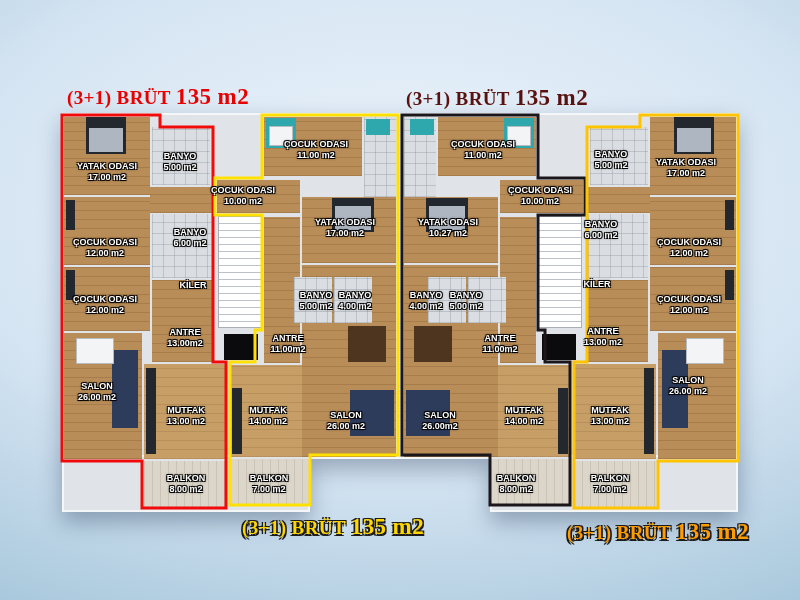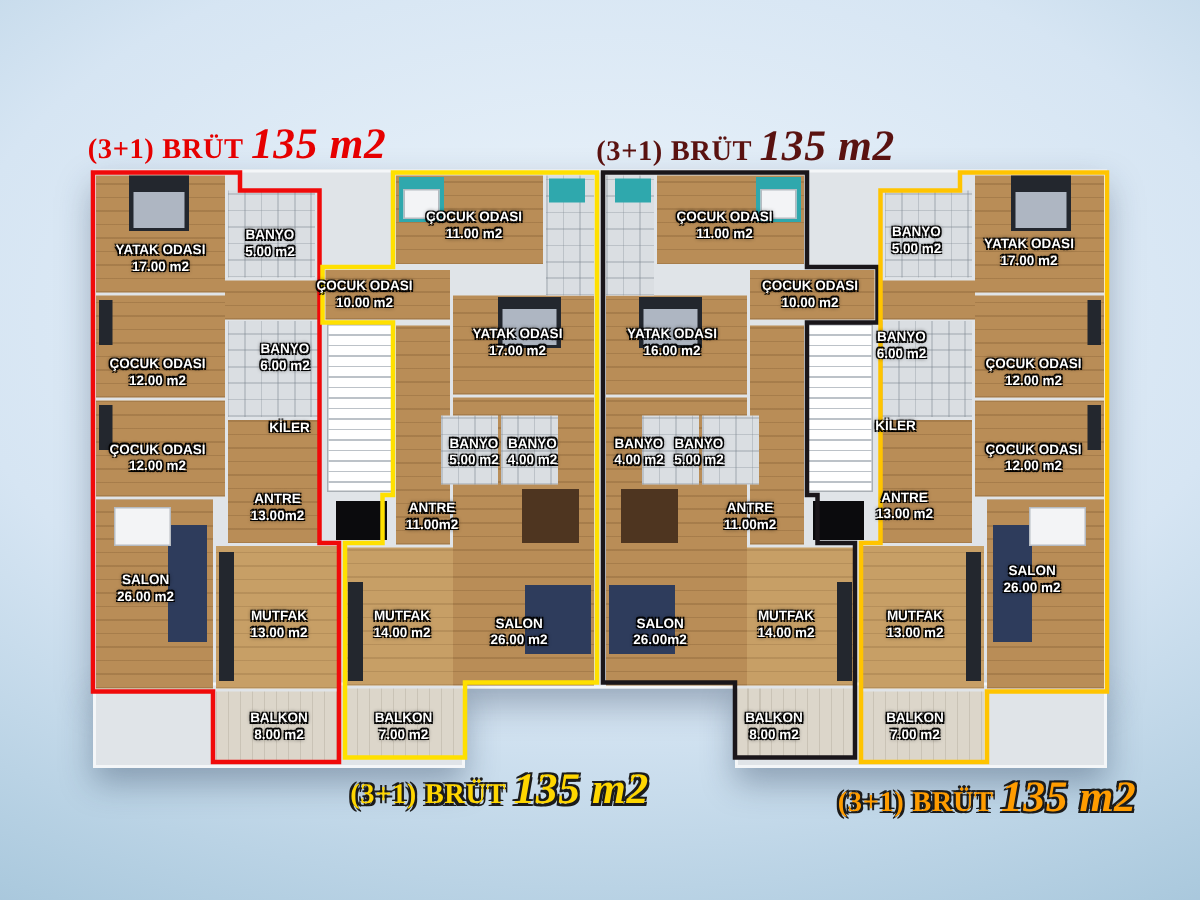"135 m2" .unit-label .big { font-size: 29px -> 23px; font-style: italic -> none }
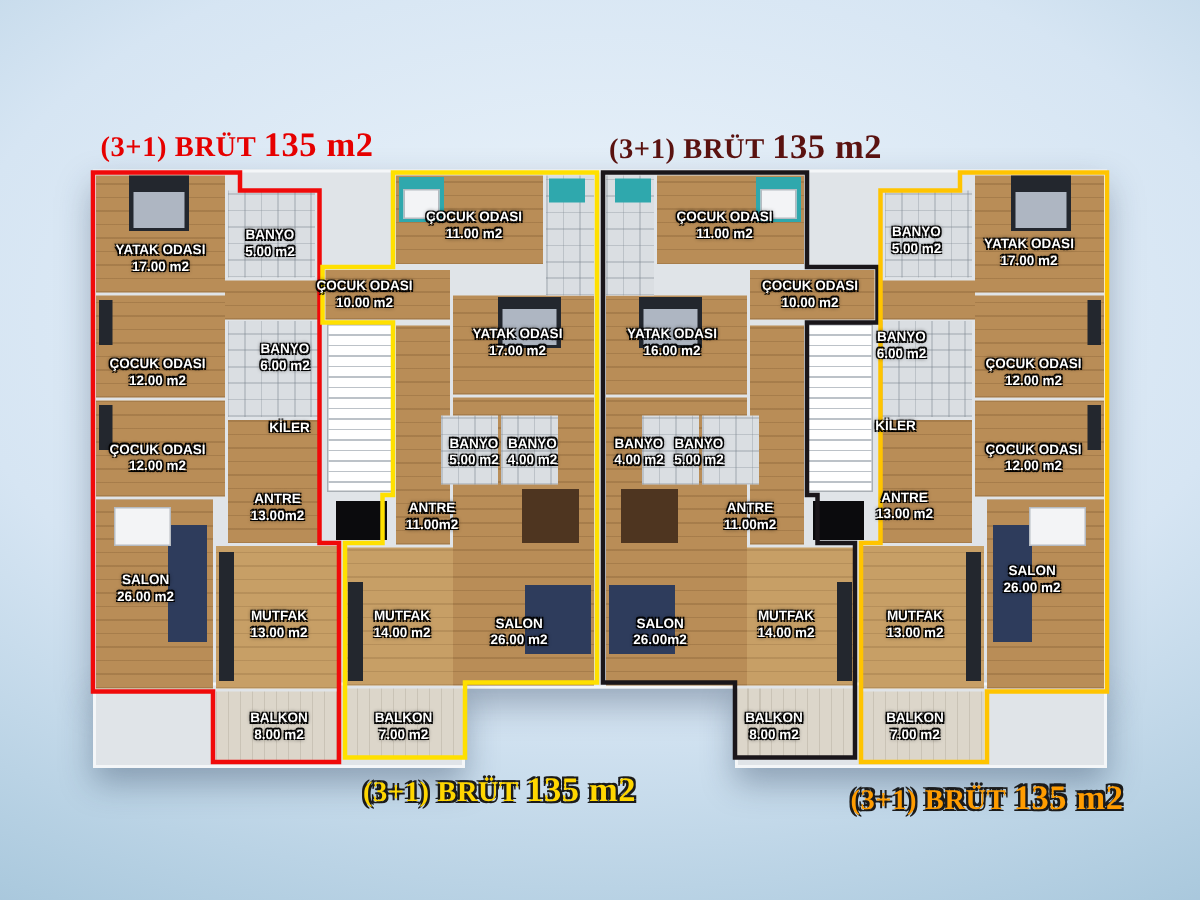"16.00 m2" span { text: 16.00 -> 10.27 }
